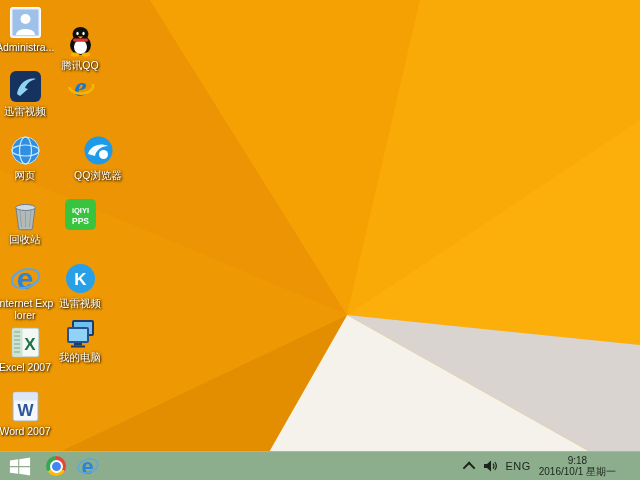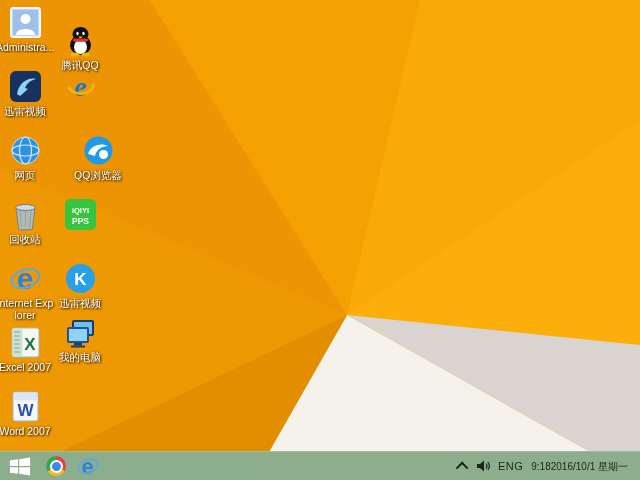"ENG" .tray { padding-right: 12px -> 24px }
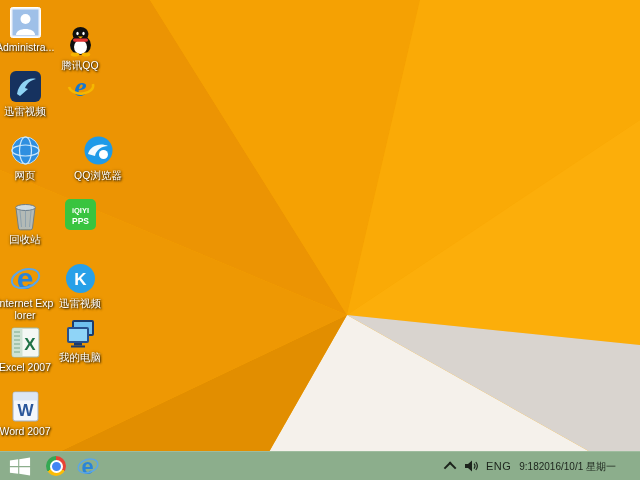"9:18" .clock { flex-direction: row -> column }
